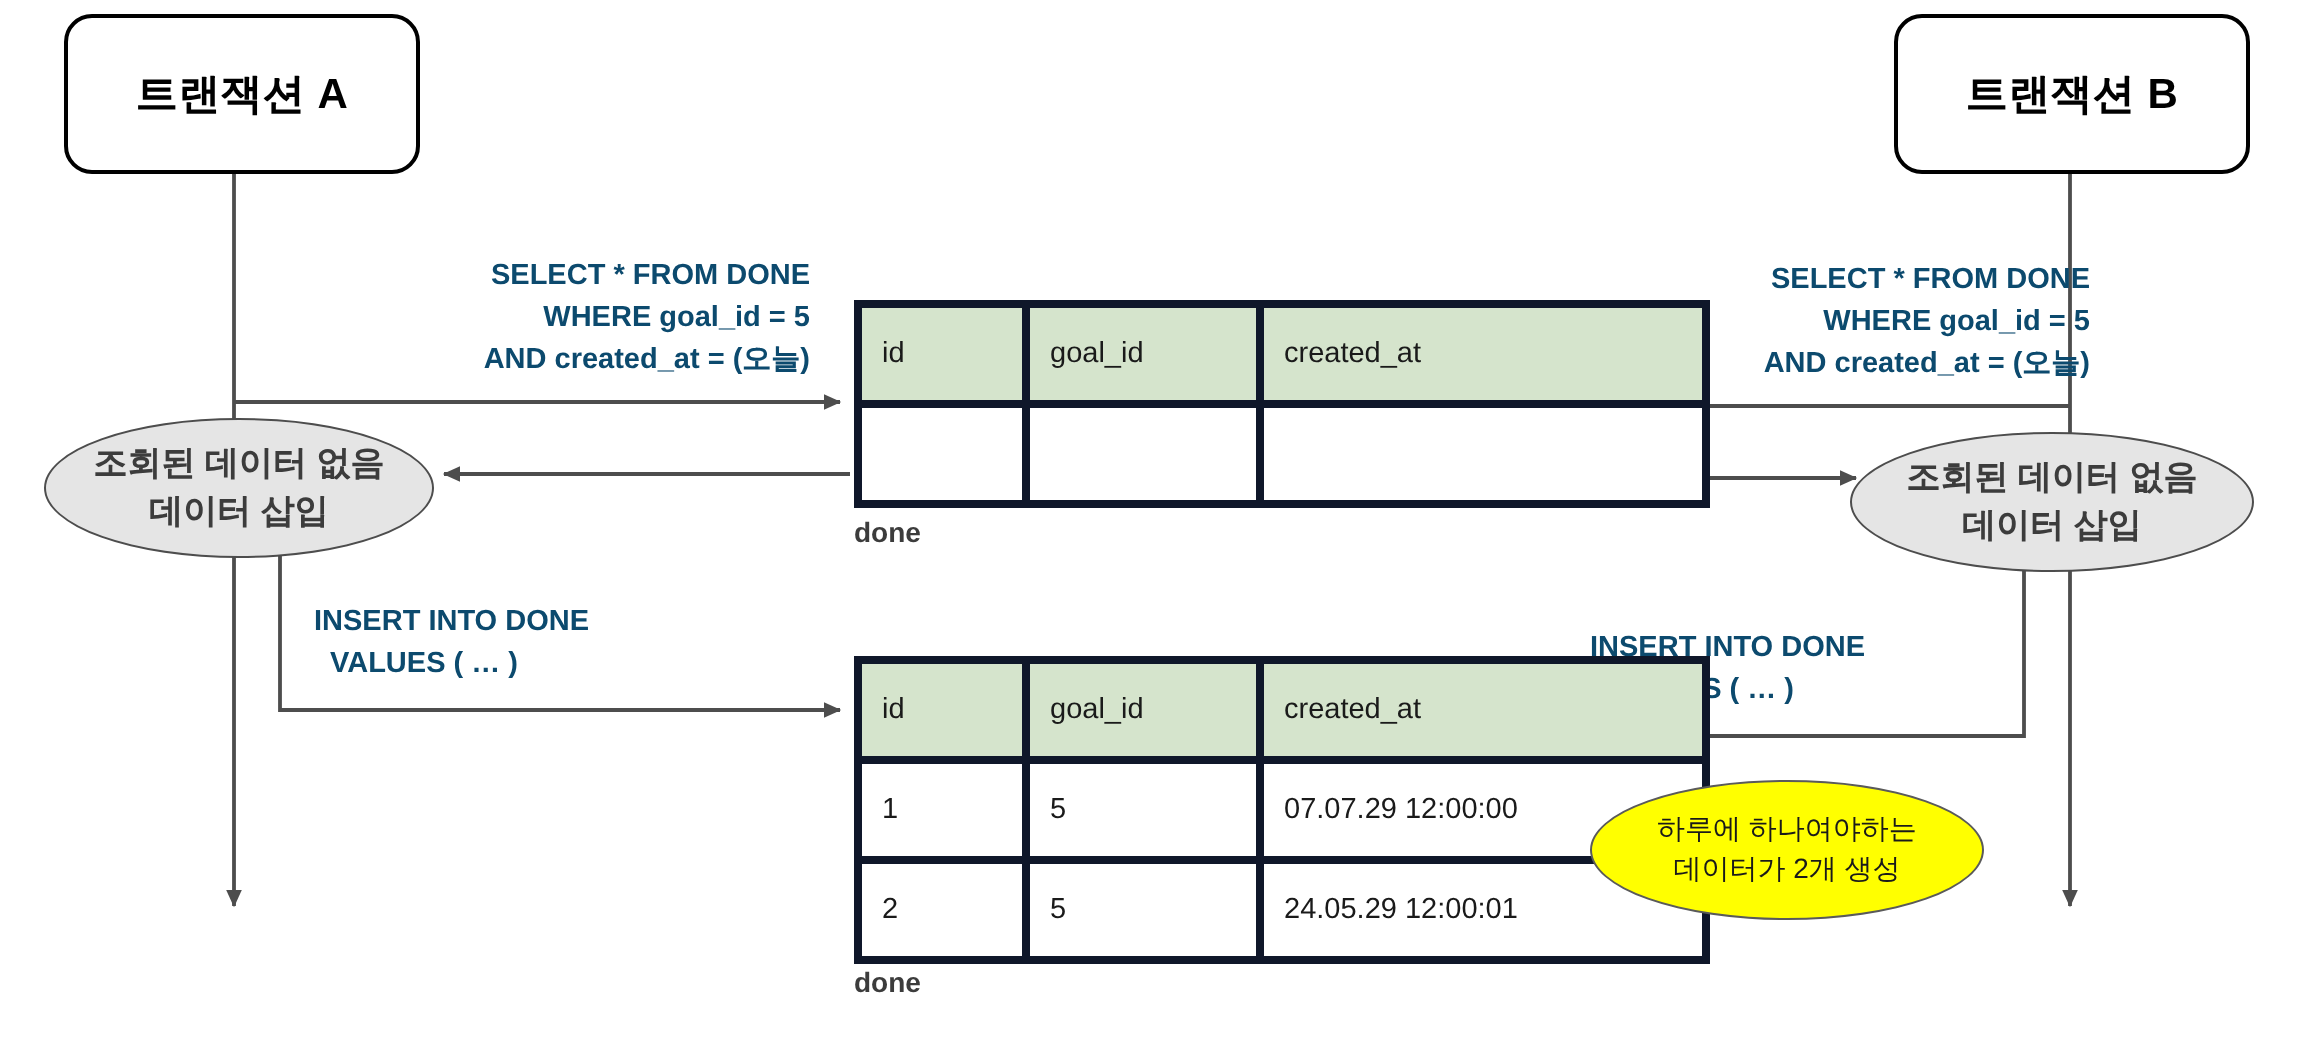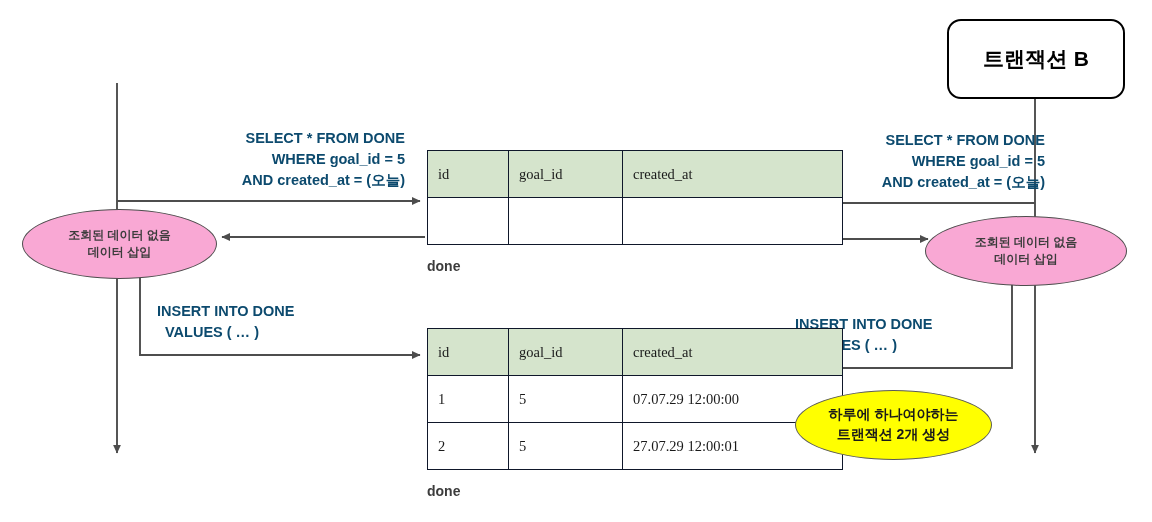"트랜잭션 A" div.txnbox { html: none -> <div> <span>트랜잭션 A</span> </div> }
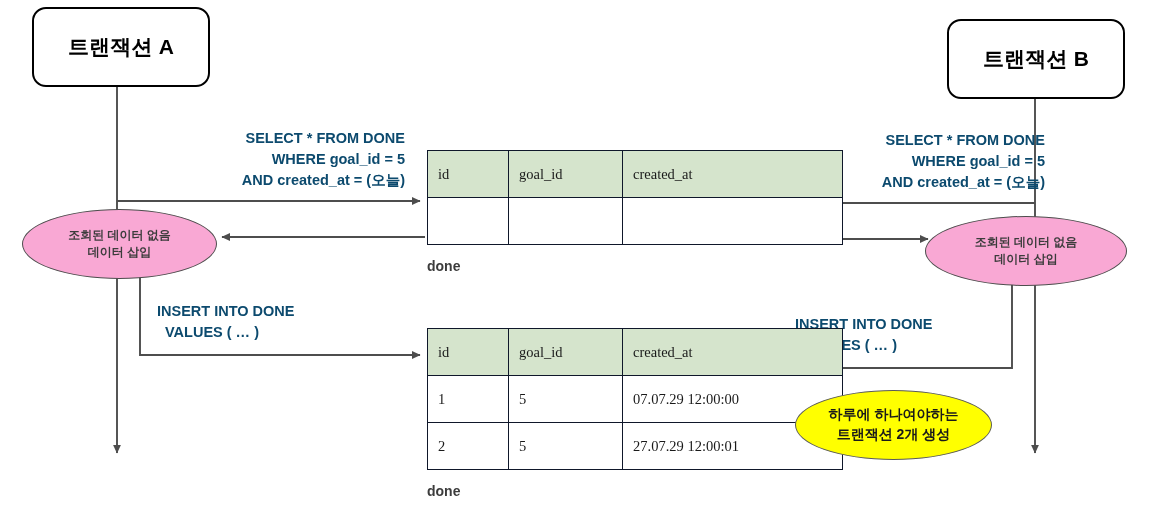"트랜잭션 B" div.txnbox { top: 19px -> 7px }
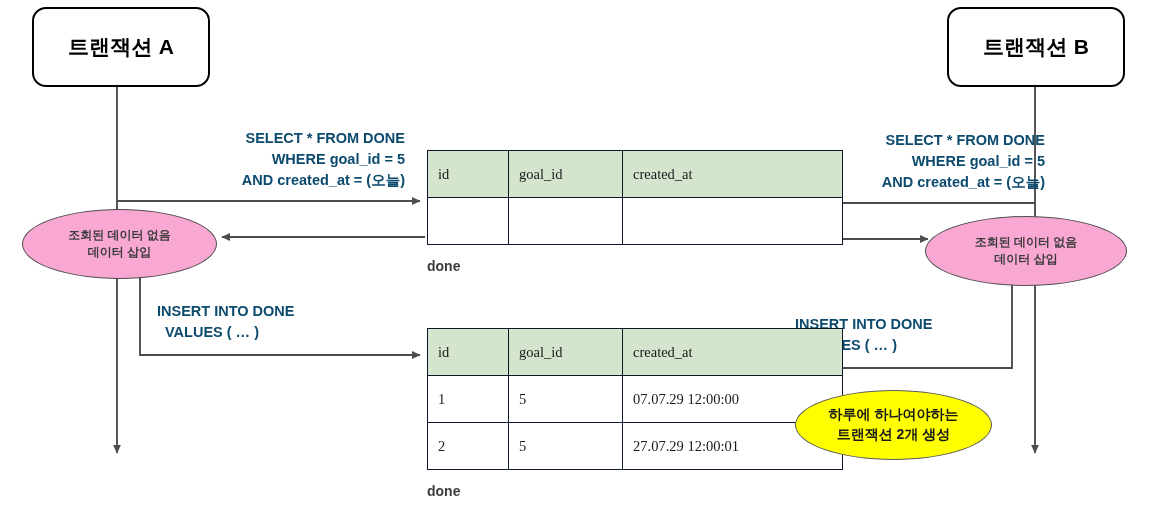"id" table.dt td { border: 1px solid #0f172a -> 4px solid #0f172a; font-family: Liberation Serif, serif -> Liberation Sans, sans-serif }
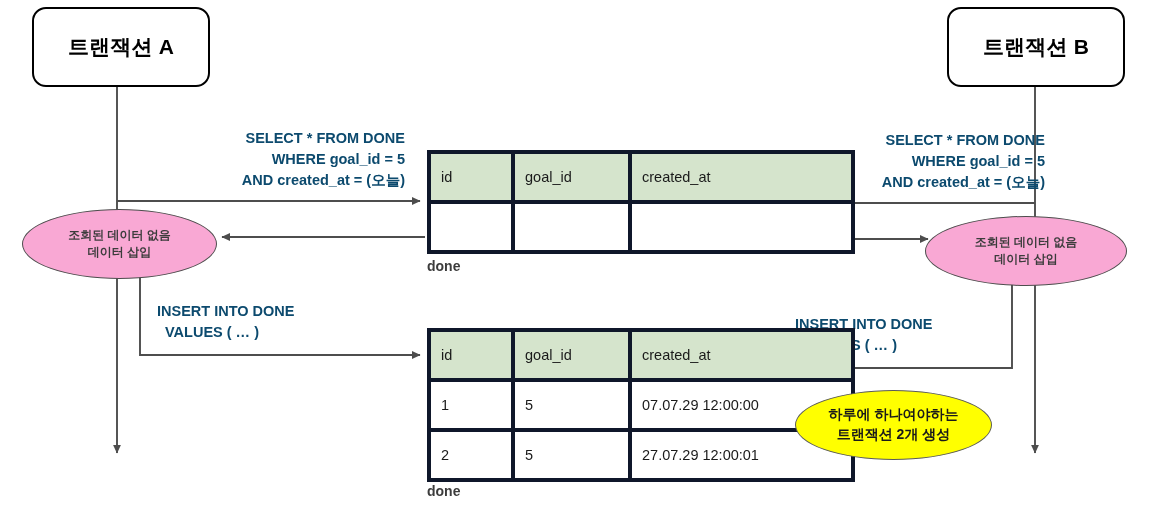"조회된 데이터 없음" .ellipse { background: #f9a8d4 -> #e5e5e5; font-size: 12px -> 17px }
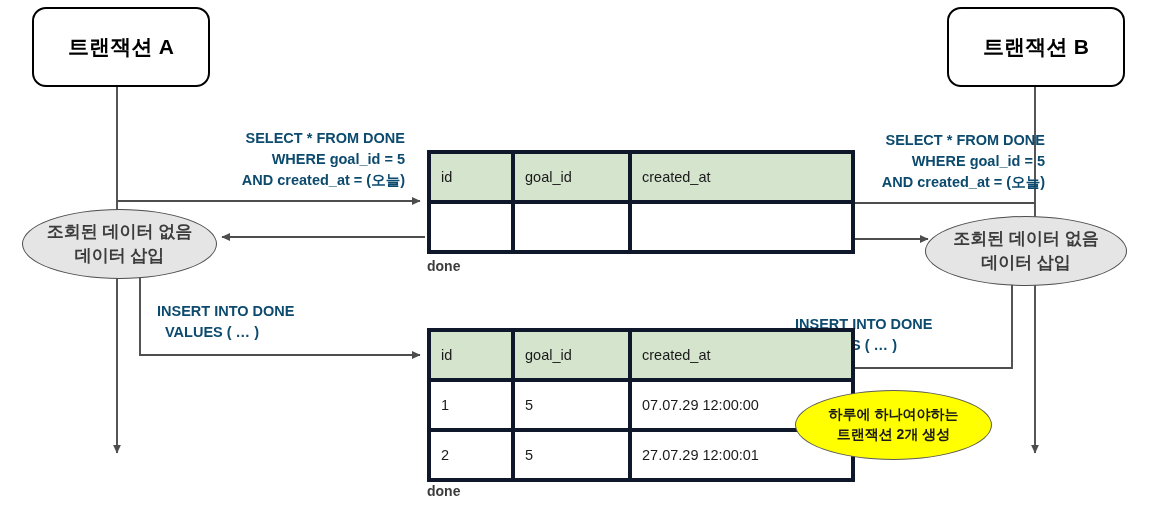"하루에 하나여야하는" .callout { font-weight: bold -> normal }
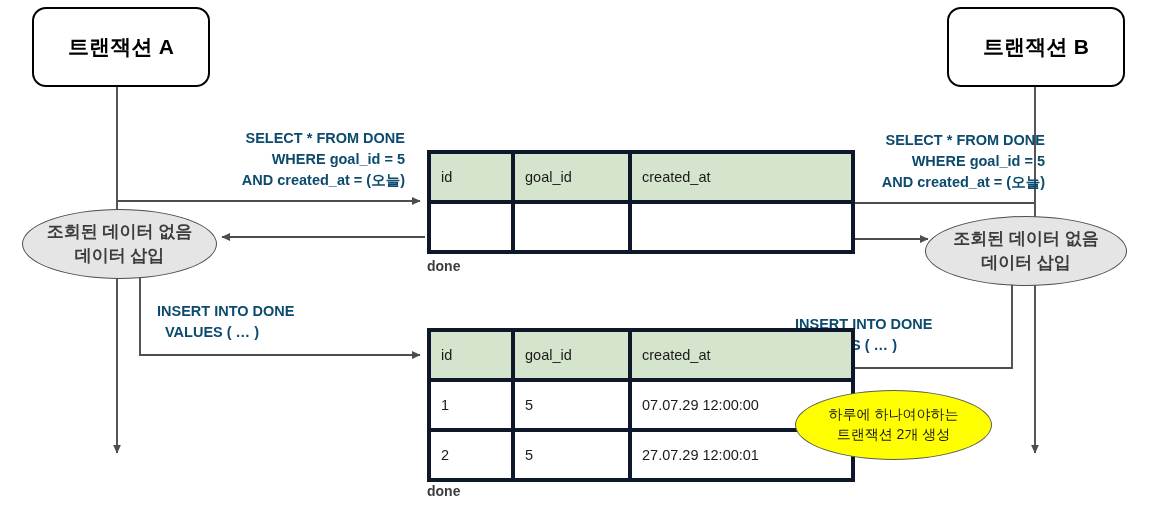"트랜잭션 2개 생성" span { text: 트랜잭션 -> 데이터가 }
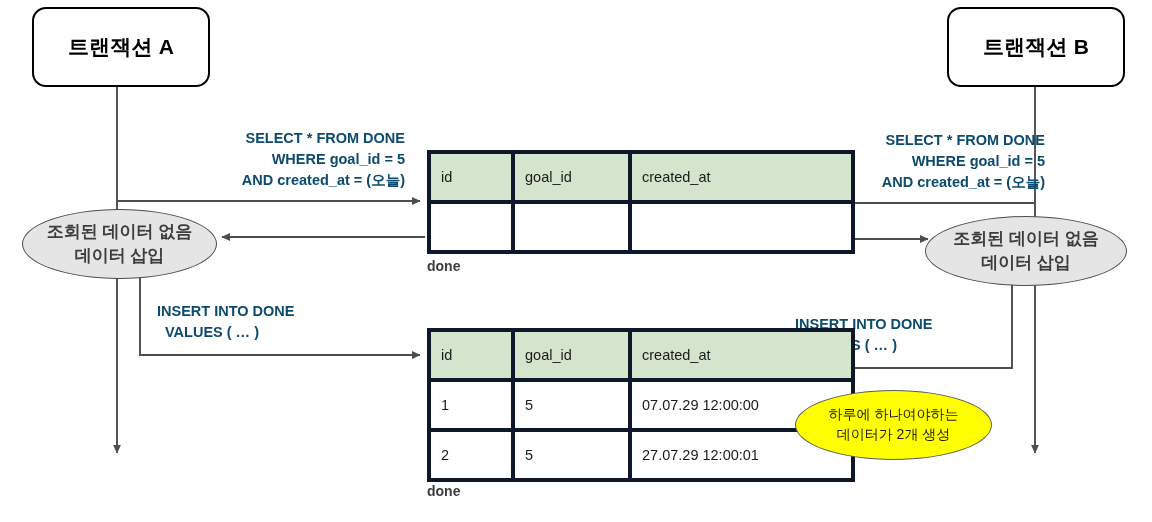"27.07.29 12:00:01" td.c-created { text: 27.07.29 -> 24.05.29 }
